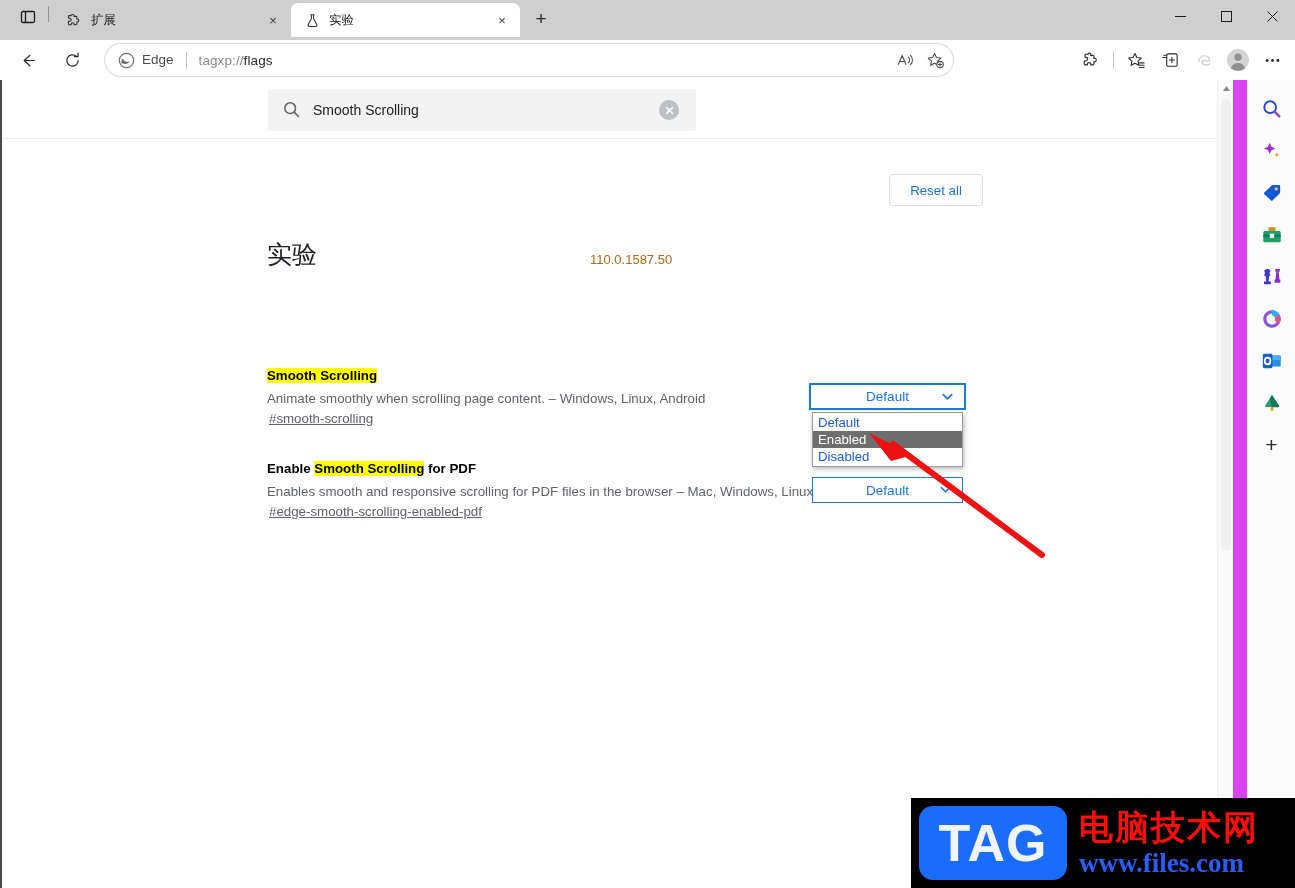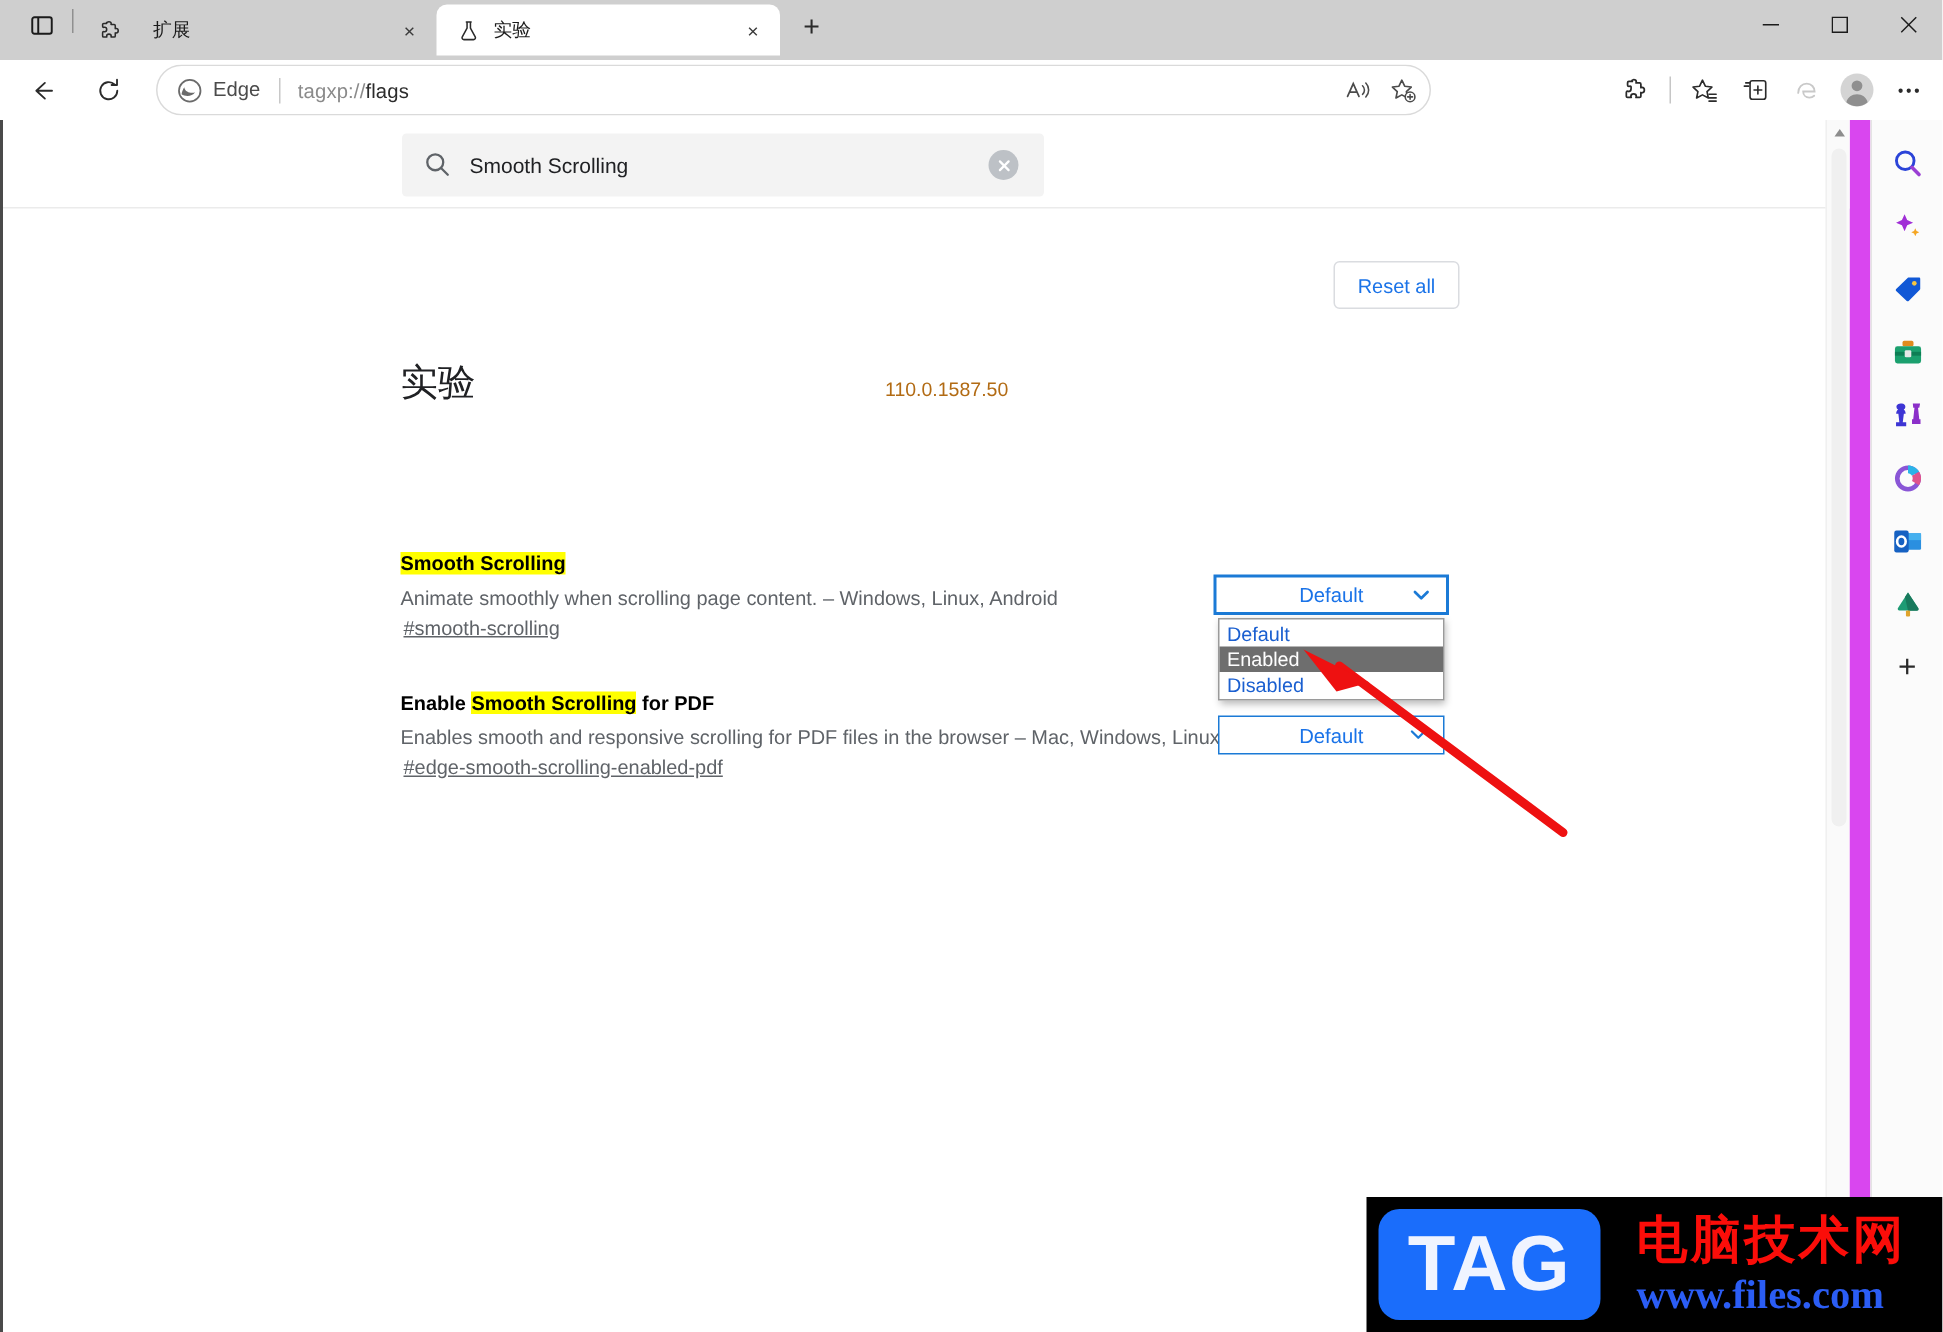"扩展" .tab.inactive { gap: 11px -> none }
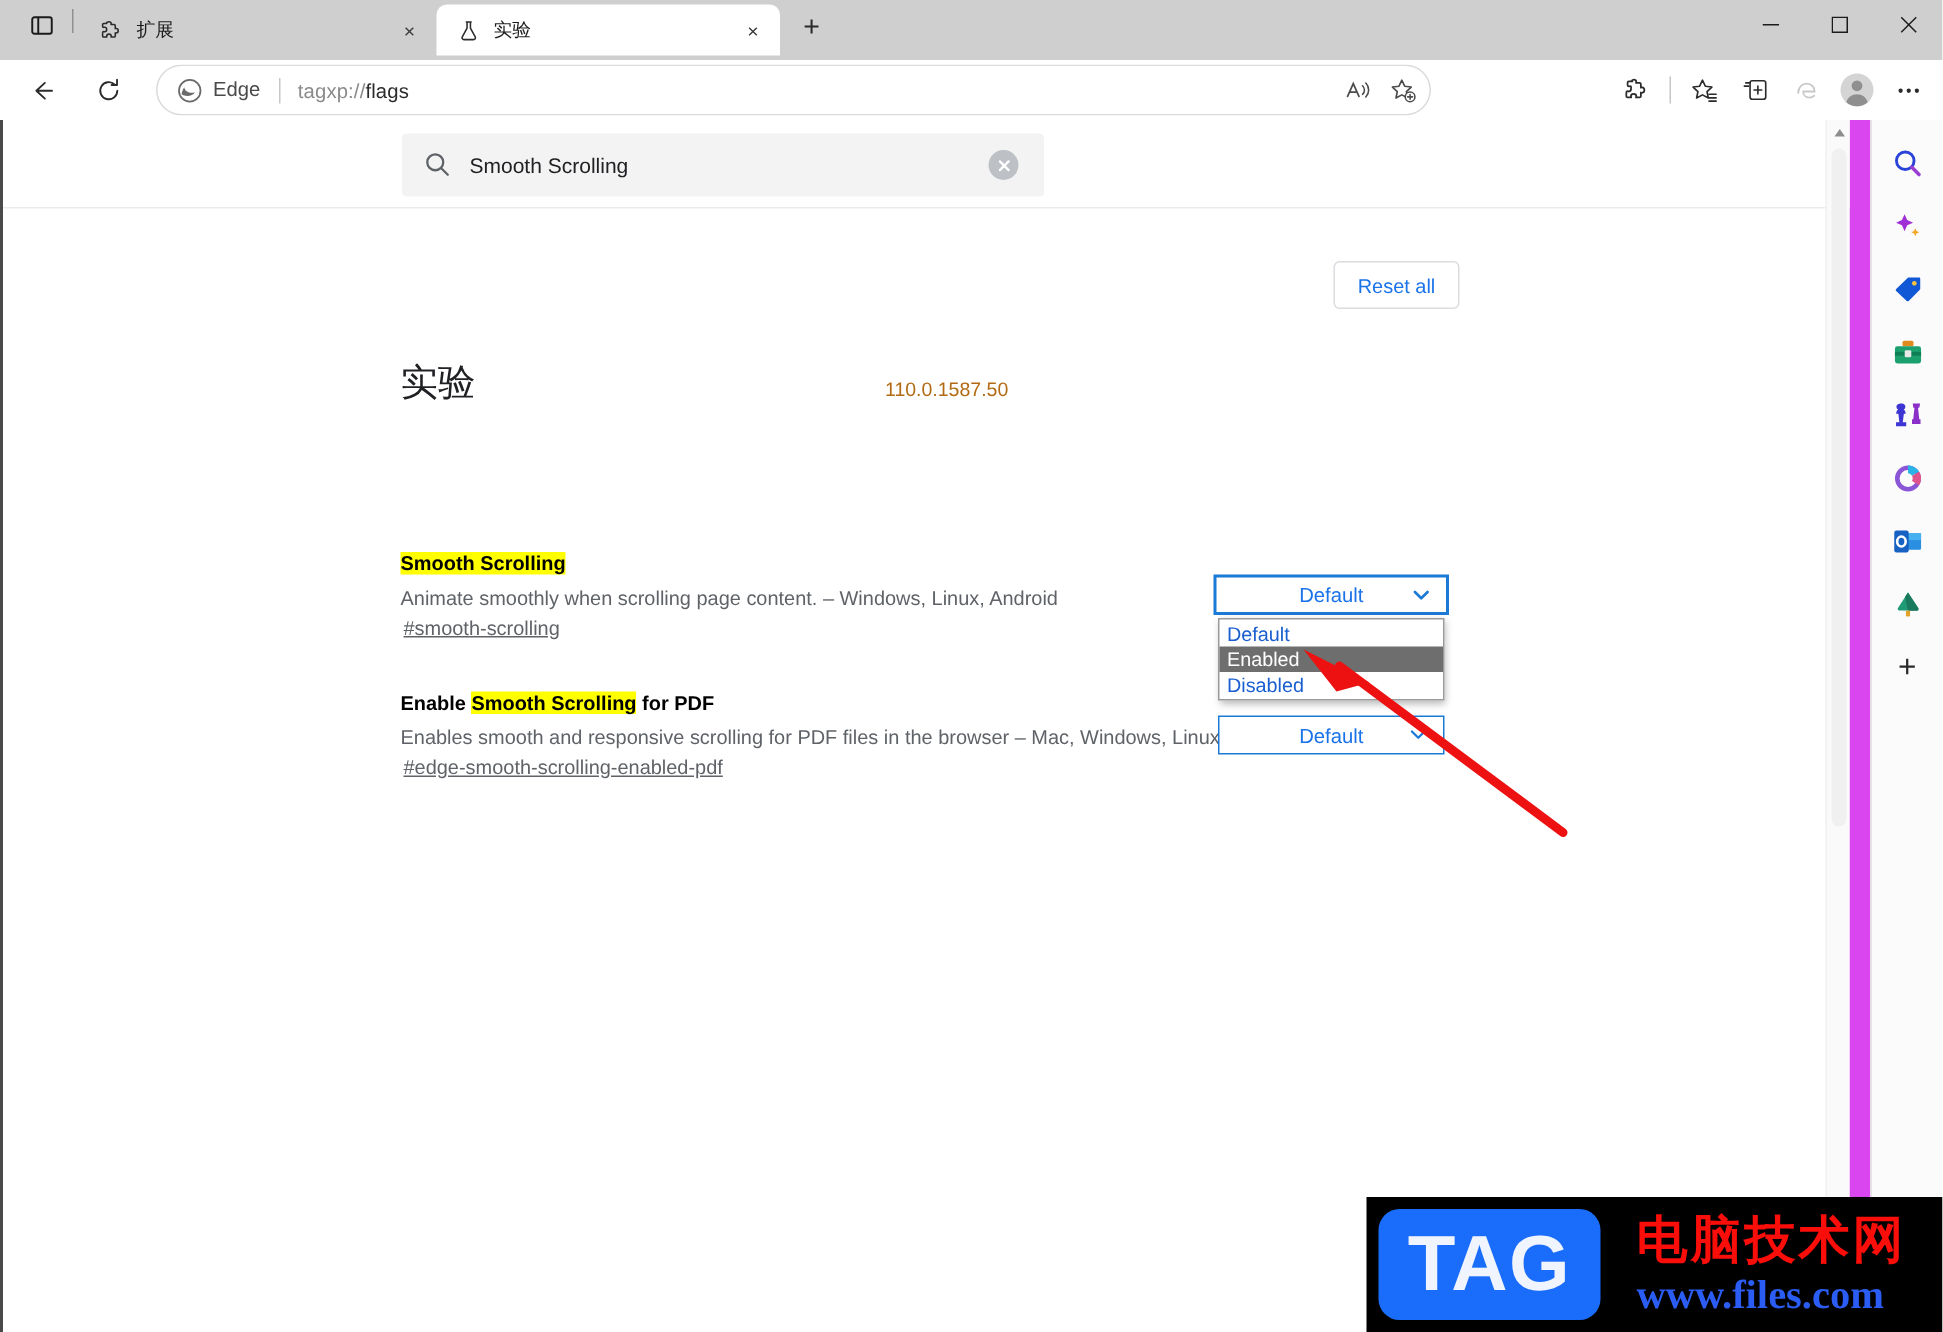"Reset all" .reset-btn { width: 84px -> 94px }
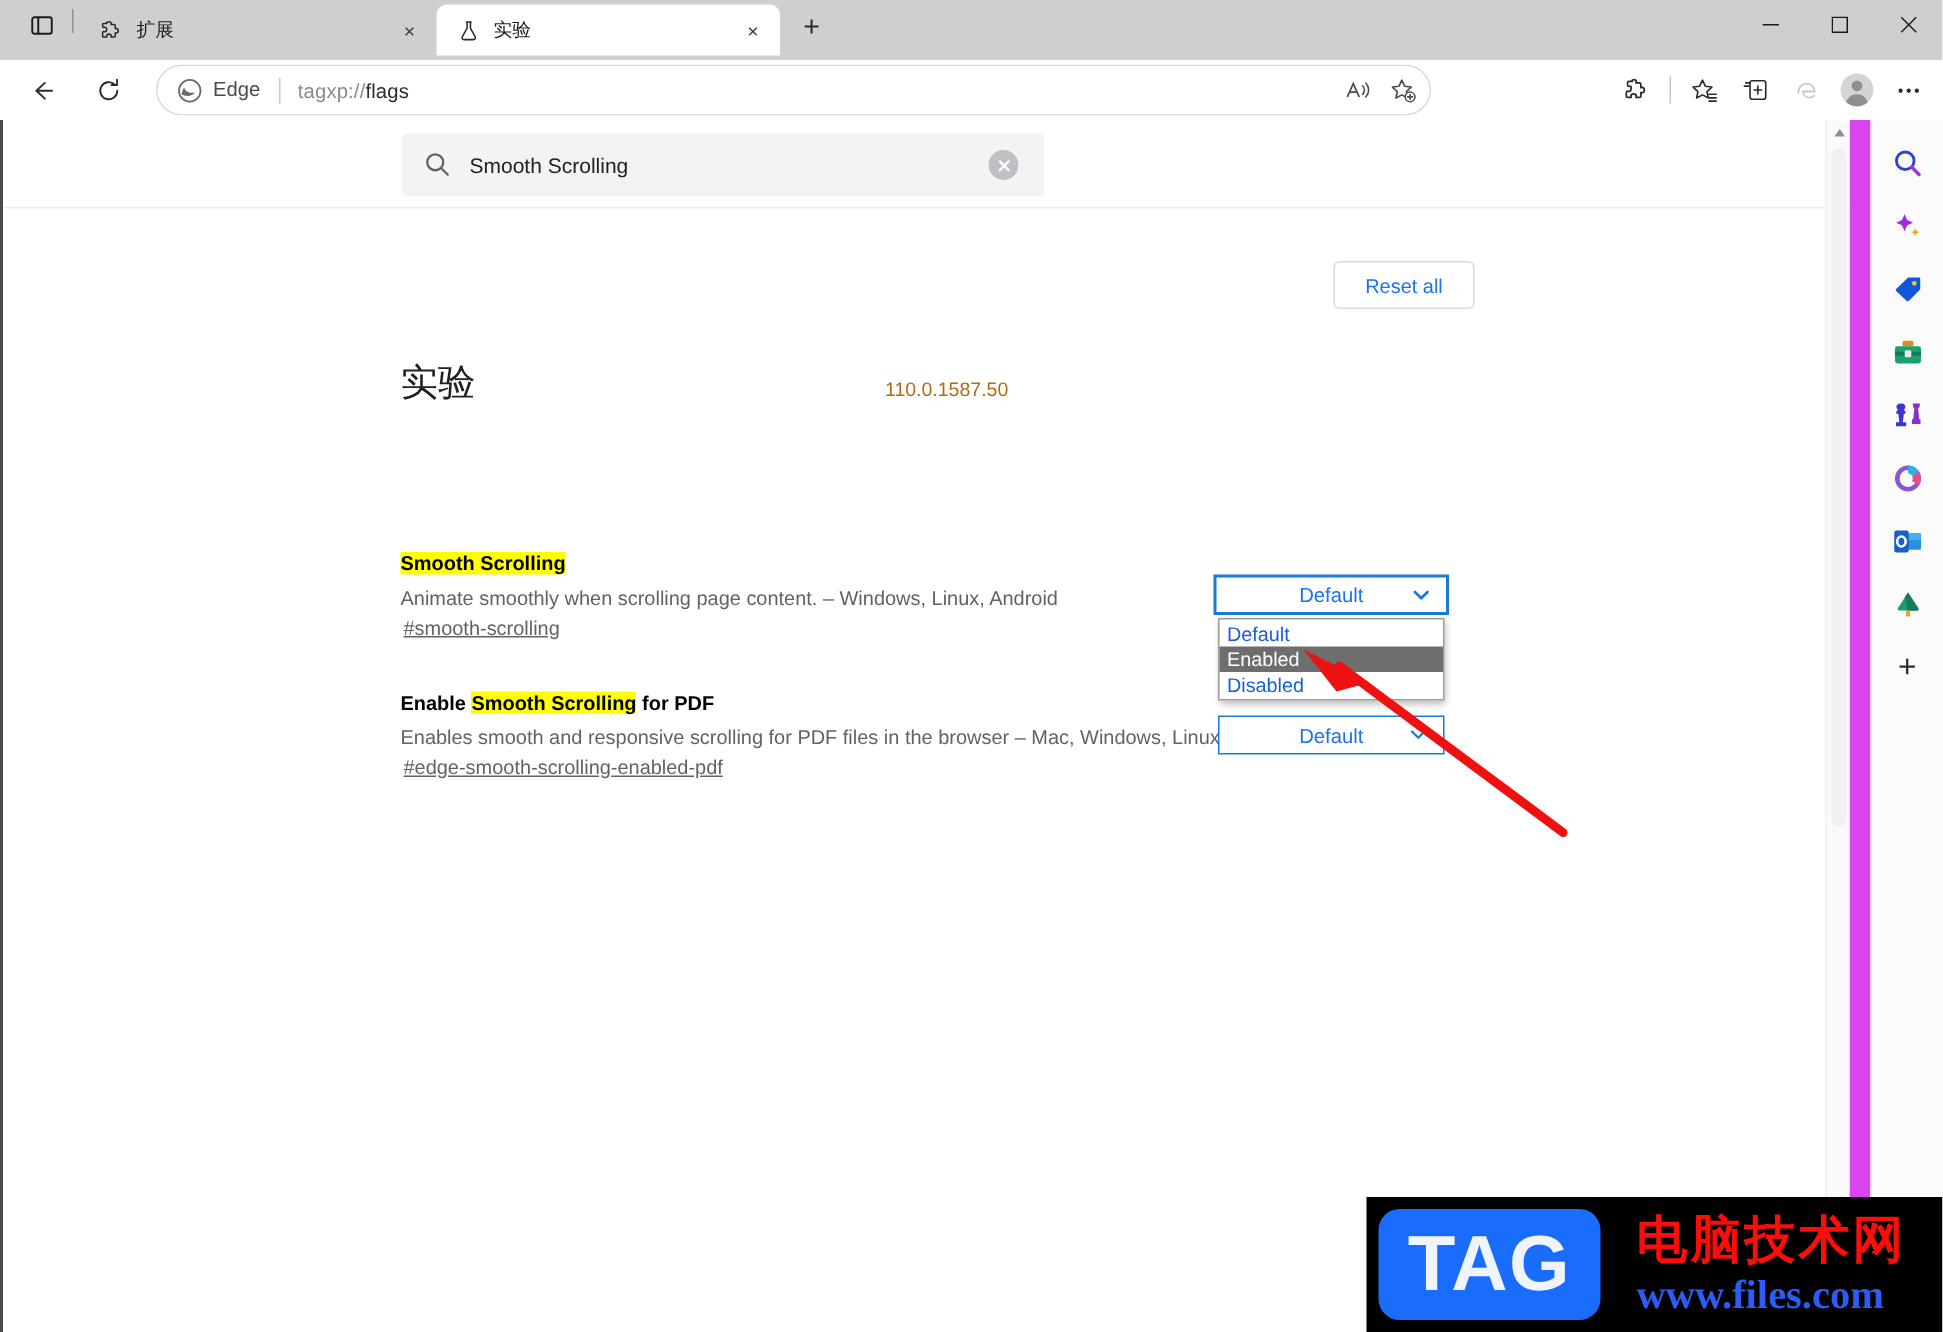"电脑技术网" .wm-right { margin-left: 24px -> 12px }
